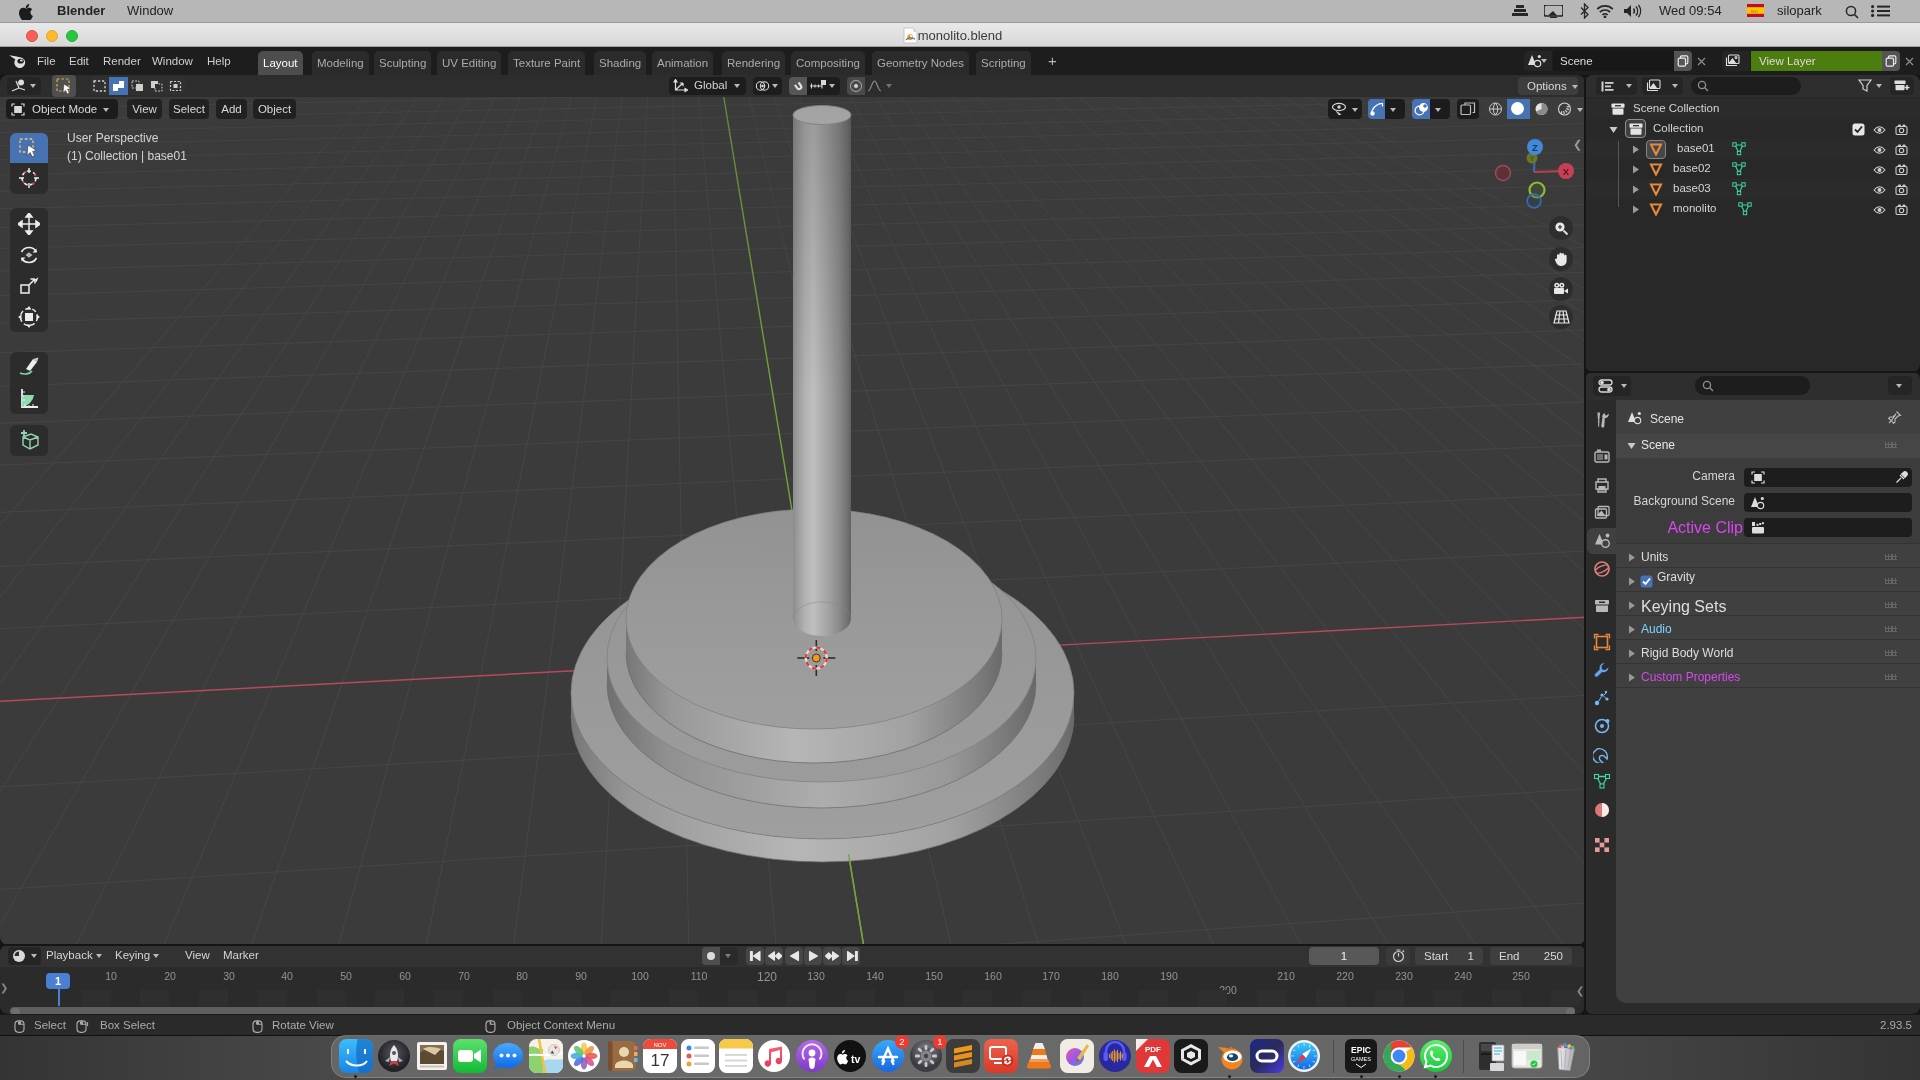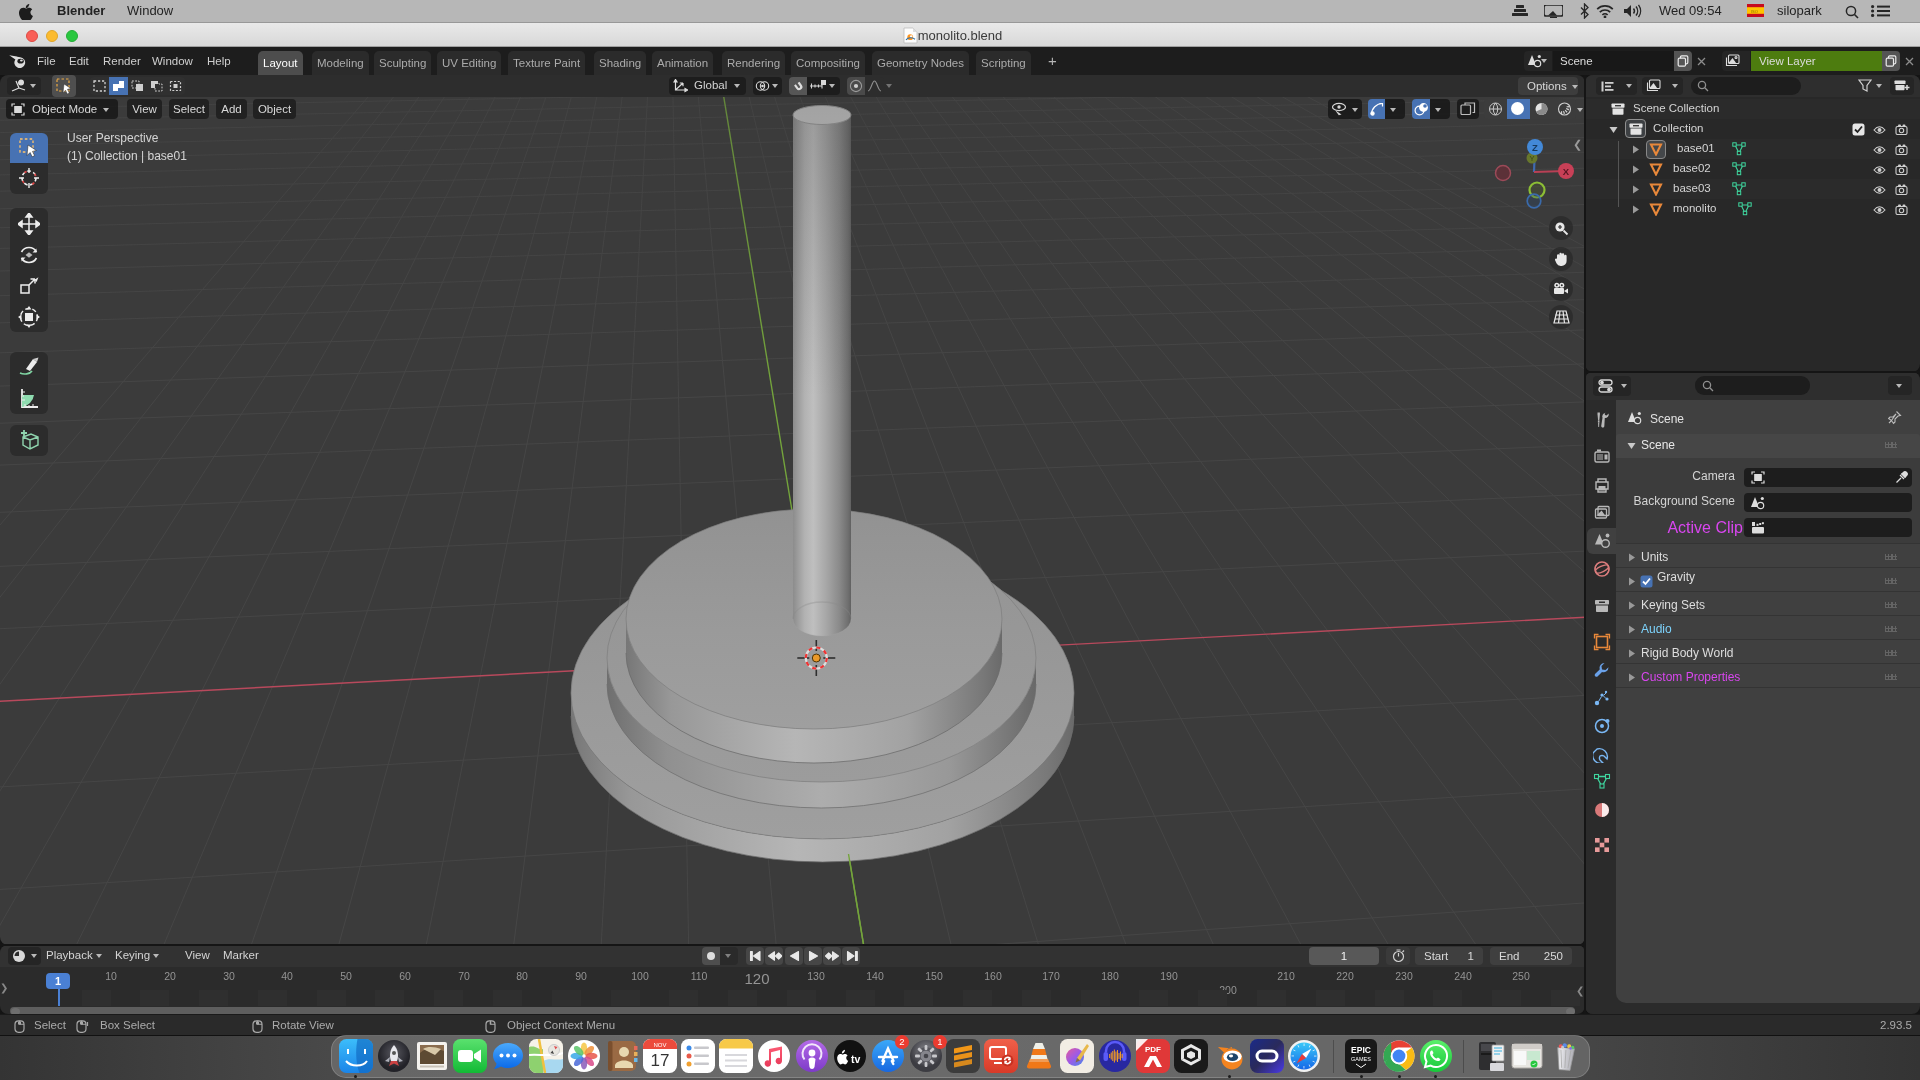"Keying Sets" div.abs { font-size: 12px -> 16px }
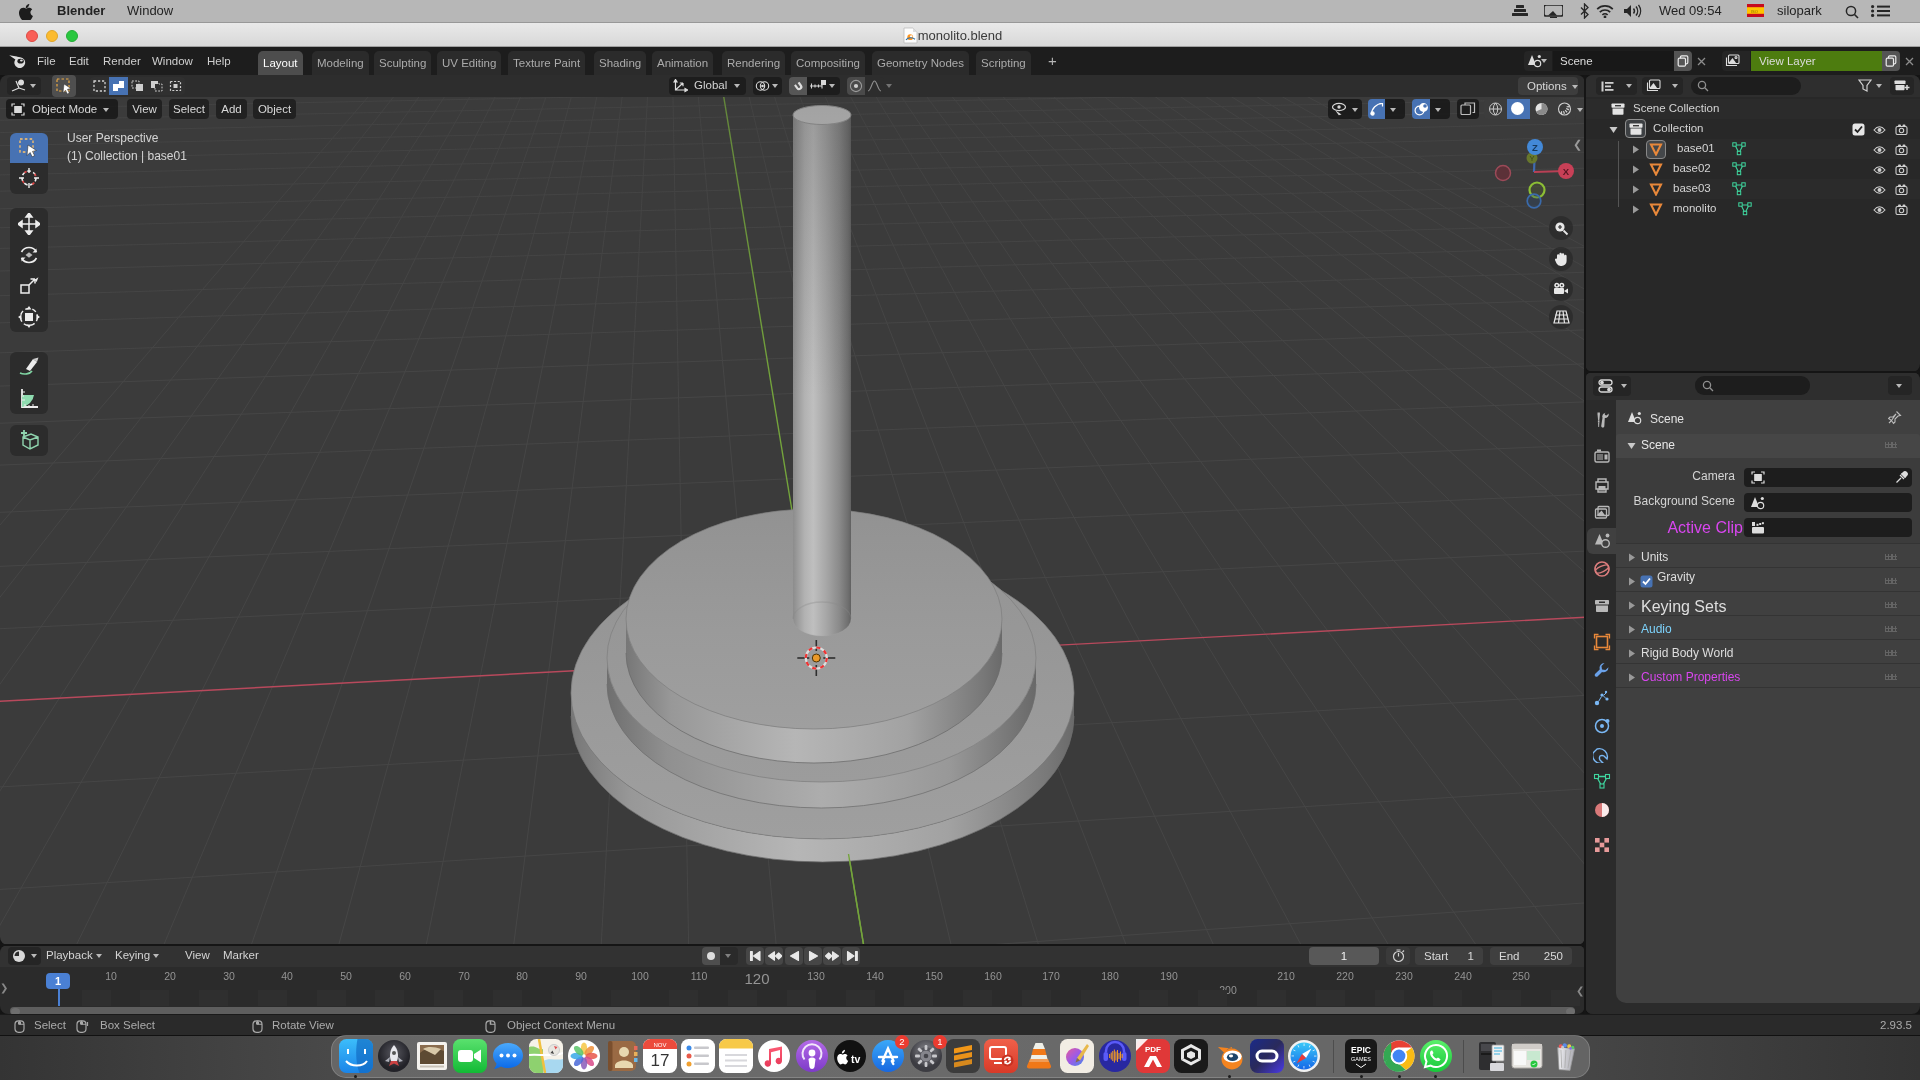"120" div.abs { font-size: 15px -> 12px; text-align: center -> right }
